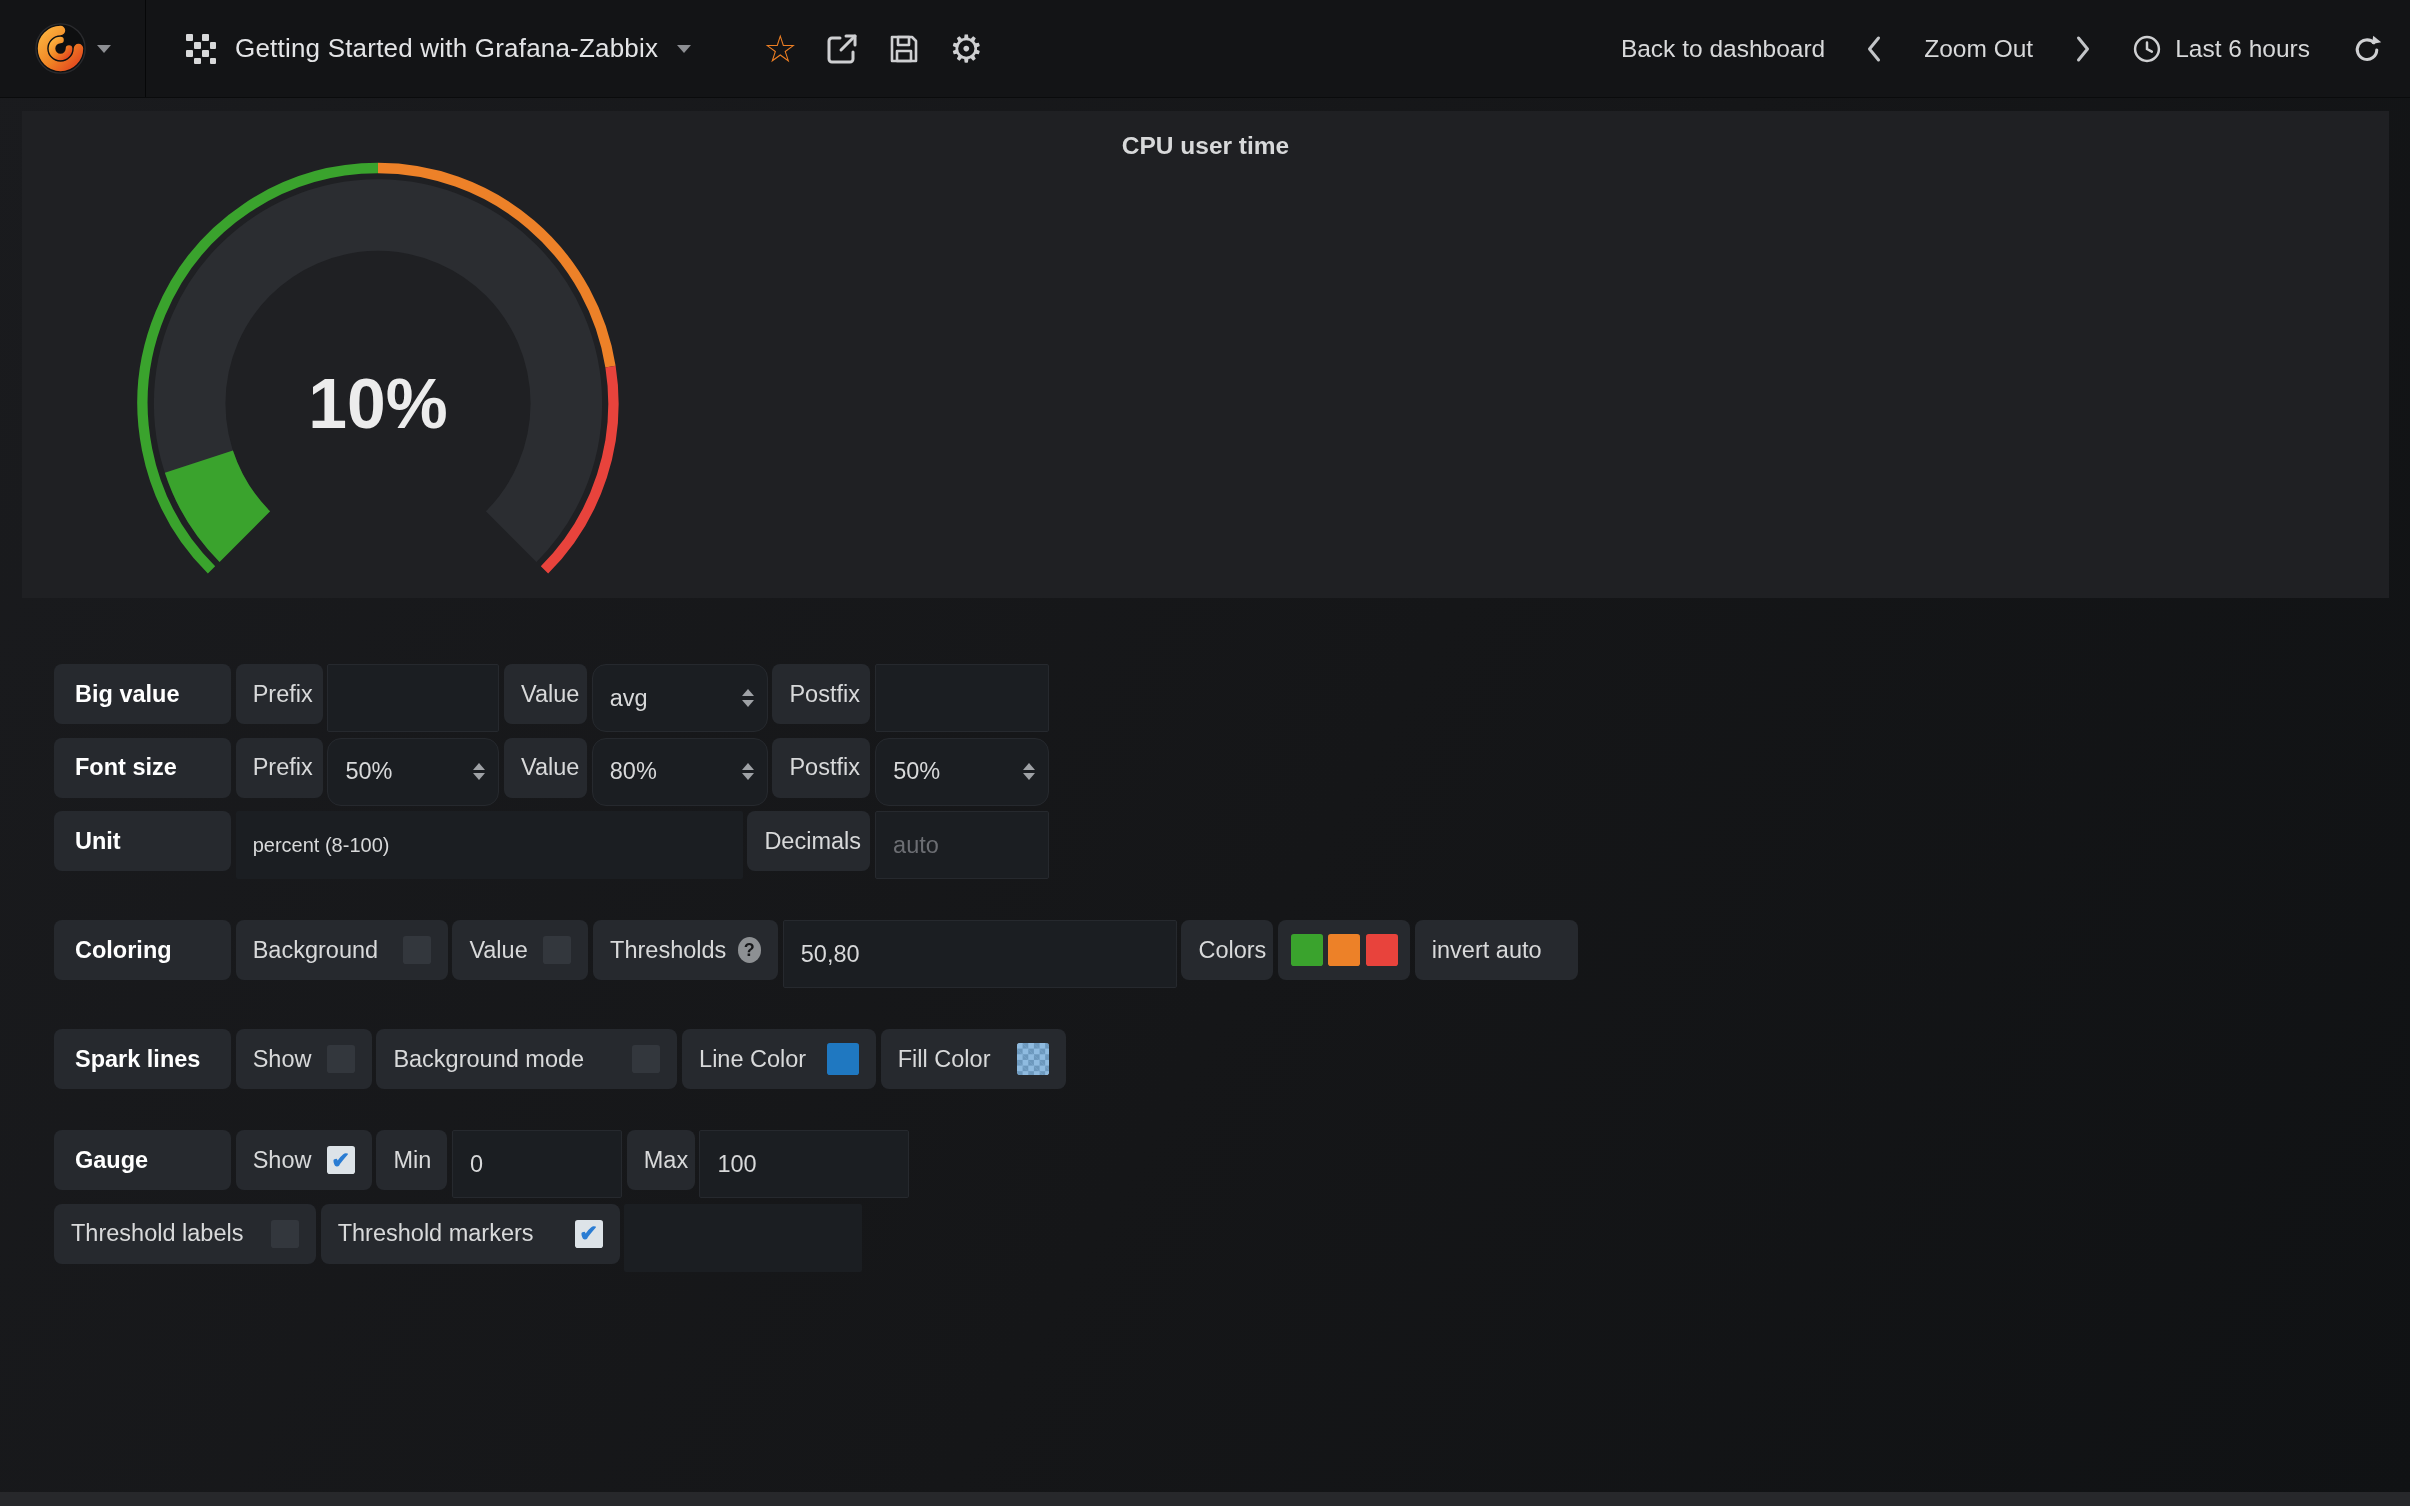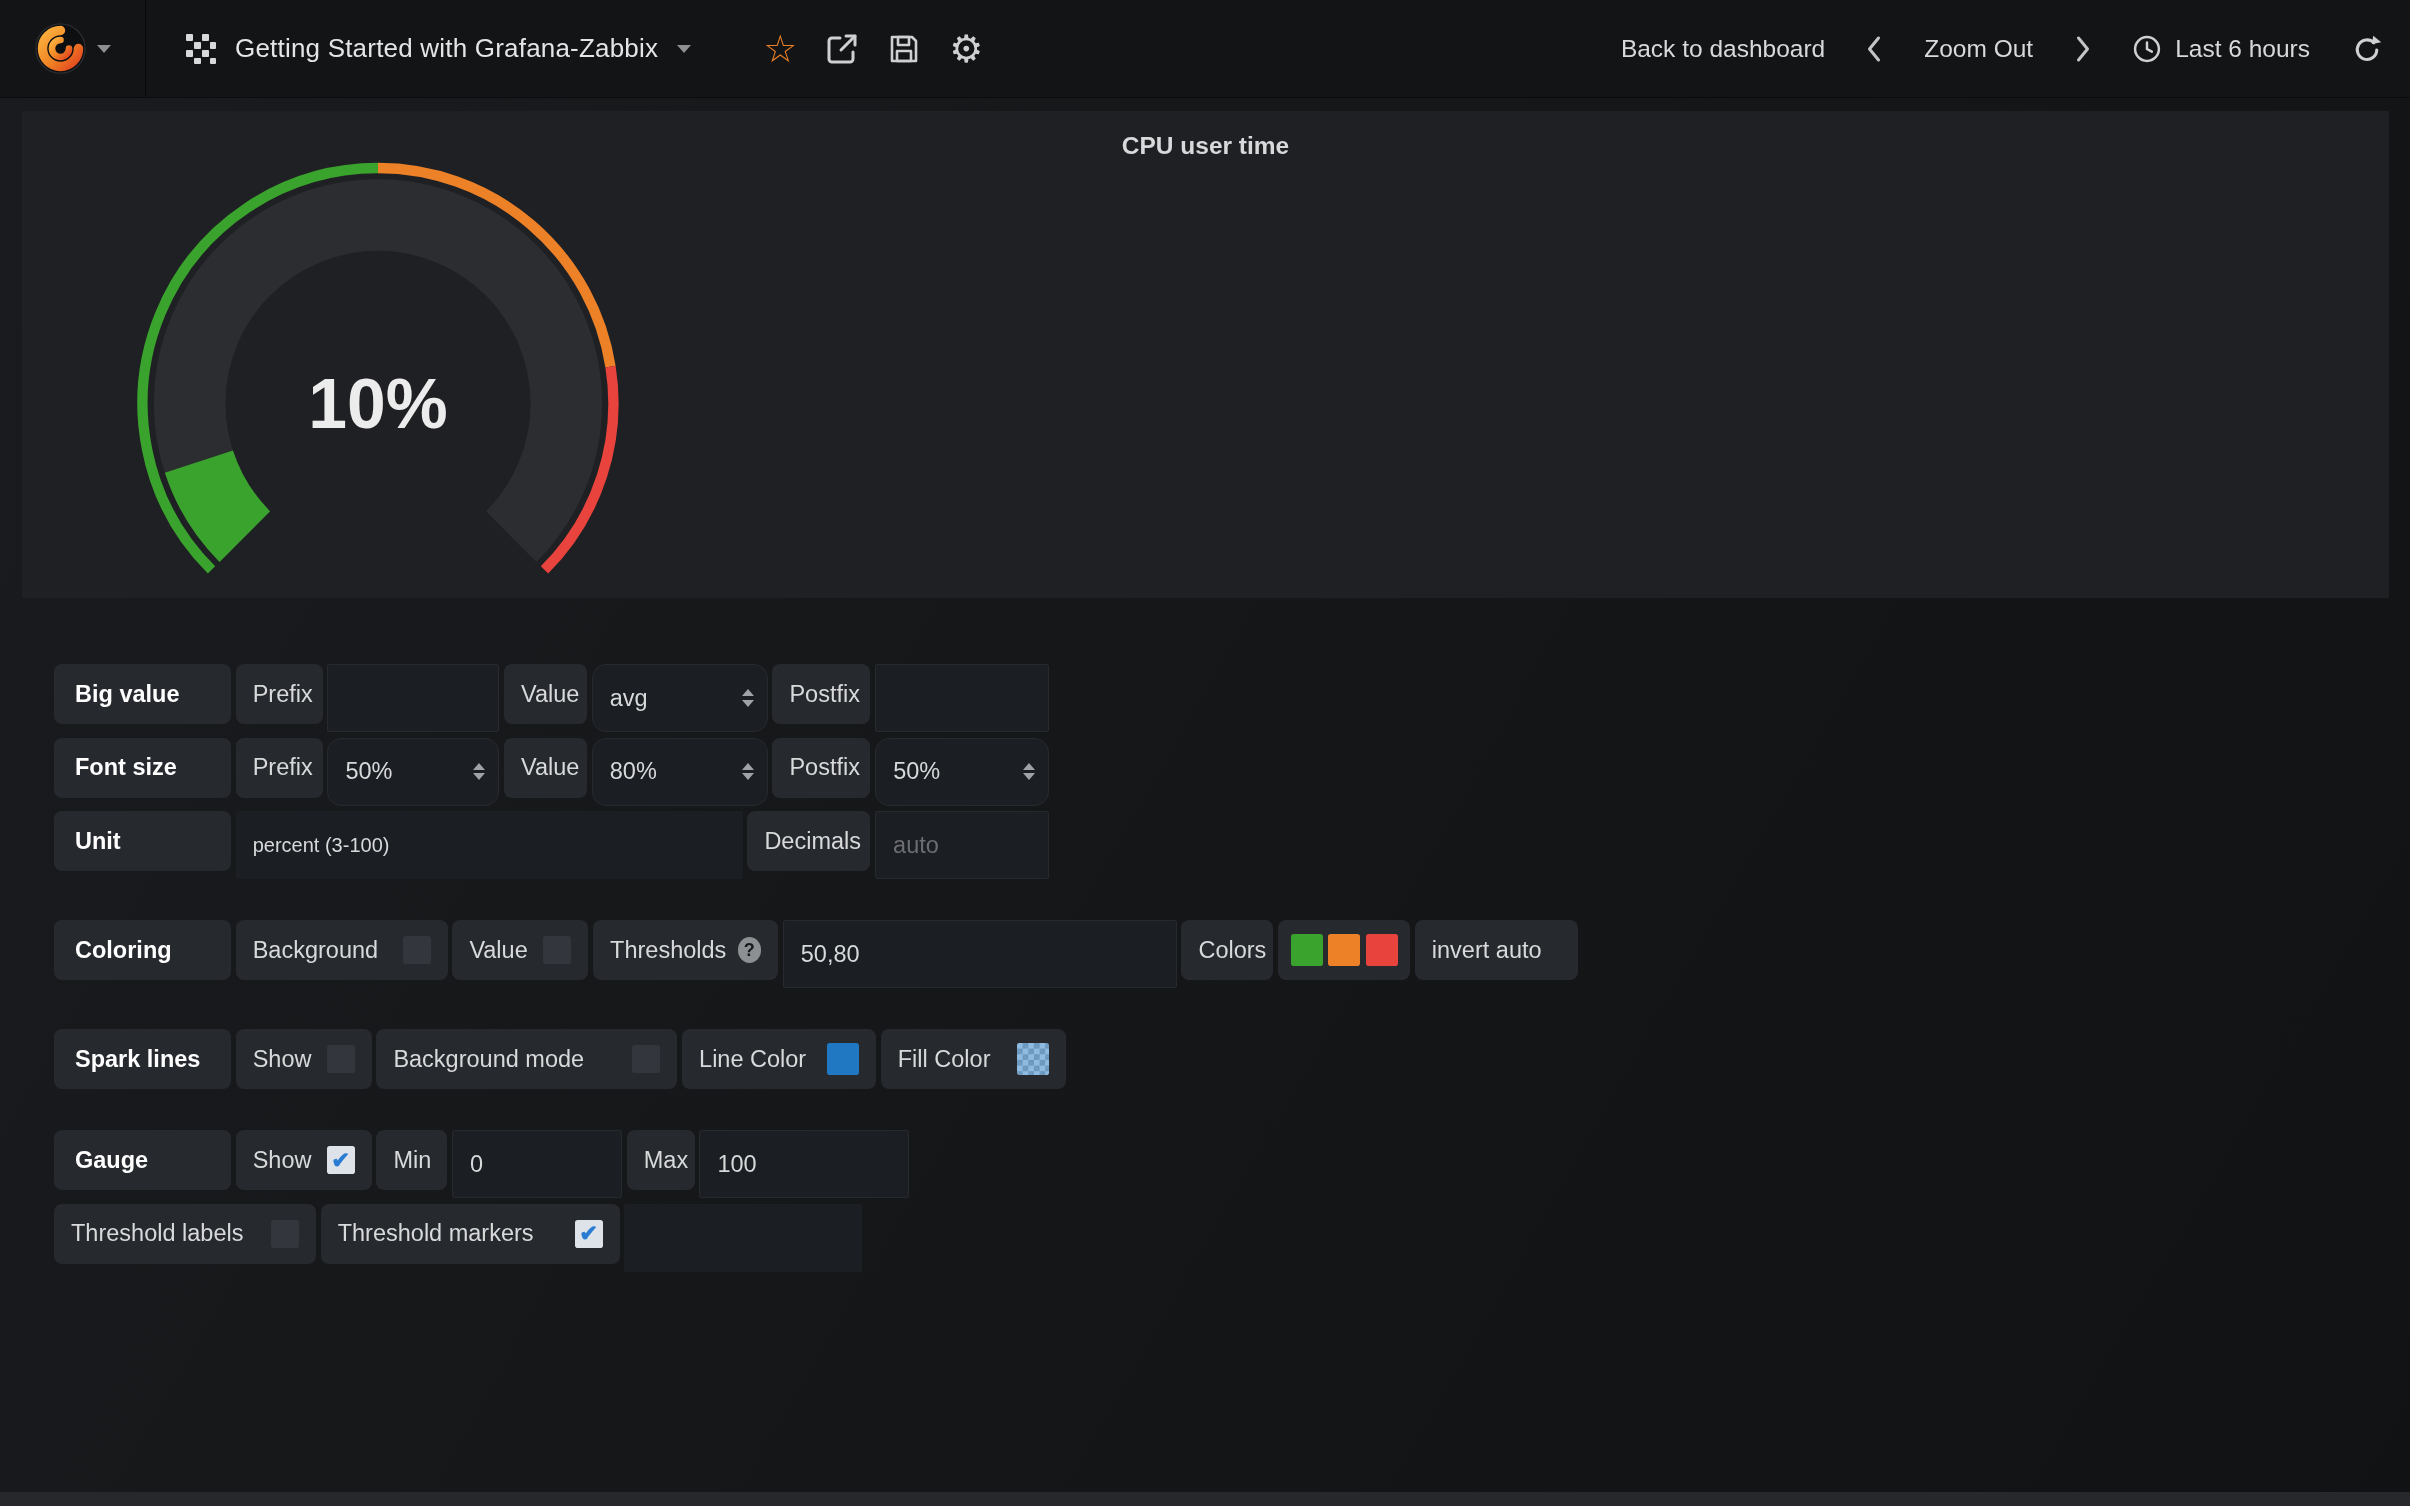"percent (3-100)" div.unit-cell { text: 3-100 -> 8-100 }
